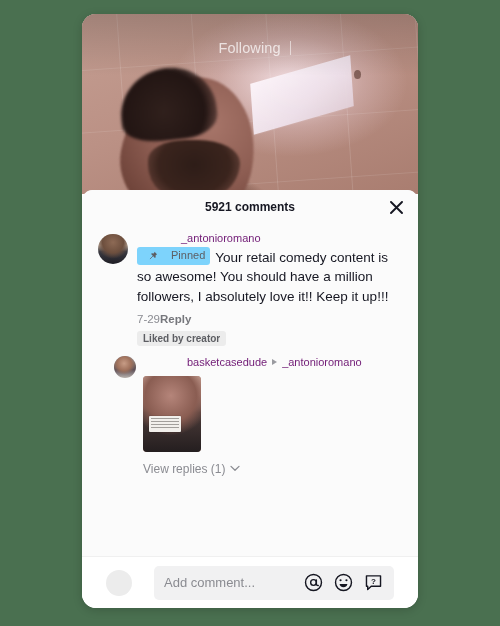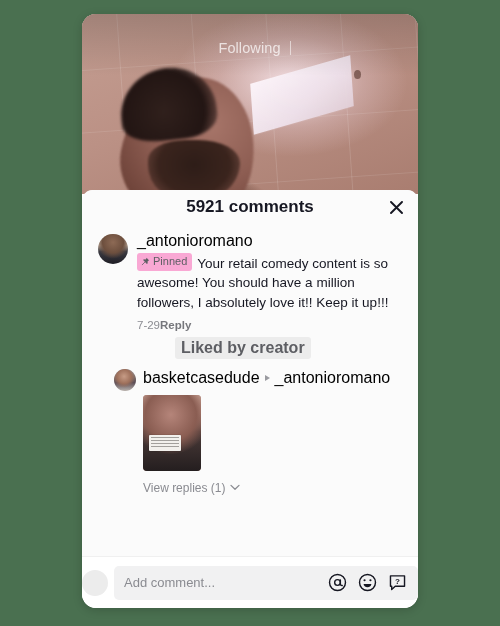"5921 comments" .sheet-title { font-size: 17px -> 12px }
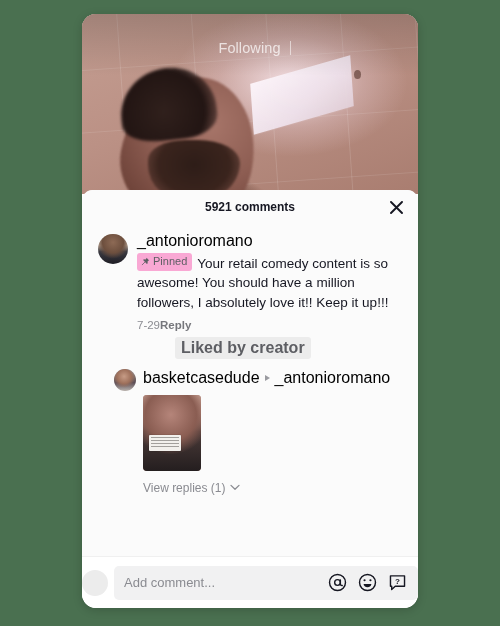"_antonioromano" .c-user { color: #000000 -> #701a75; font-size: 16px -> 11px; margin-left: none -> 44px }
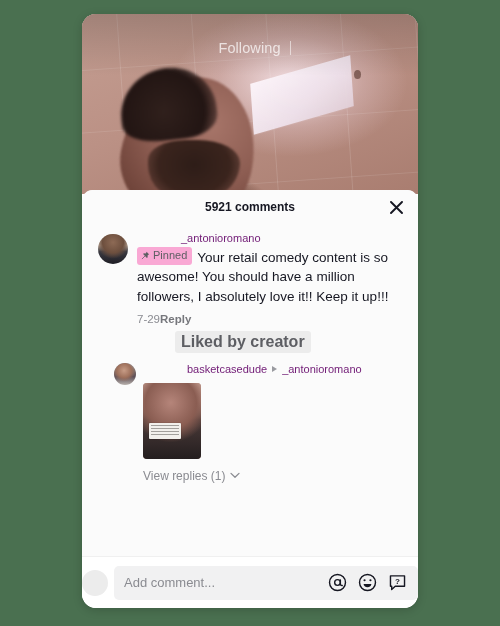"Pinned" .pinned-chip { background: #f9a8d4 -> #7dd3fc; gap: 3px -> 13px; padding: 1px 5px 1px 4px -> 1px 5px 1px 12px }
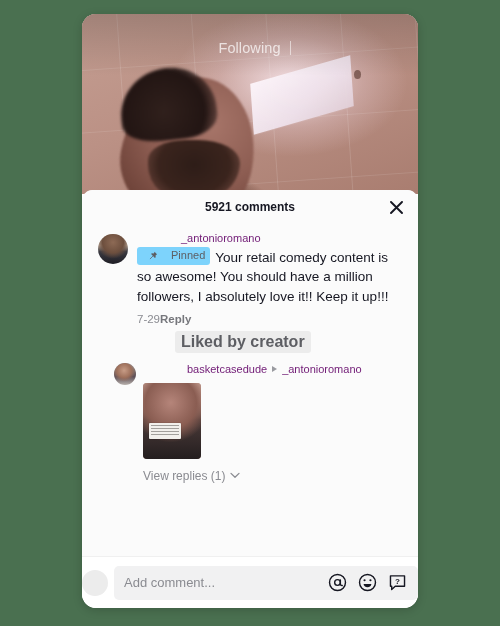"Liked by creator" .liked-chip { font-size: 16px -> 10px; margin-left: 38px -> none }
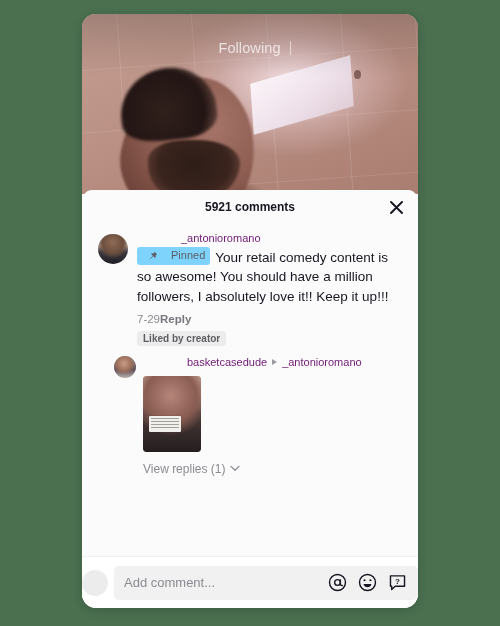"Add comment..." .input-bar { gap: 6px -> 22px; padding: 0 0 -> 0 24px }
